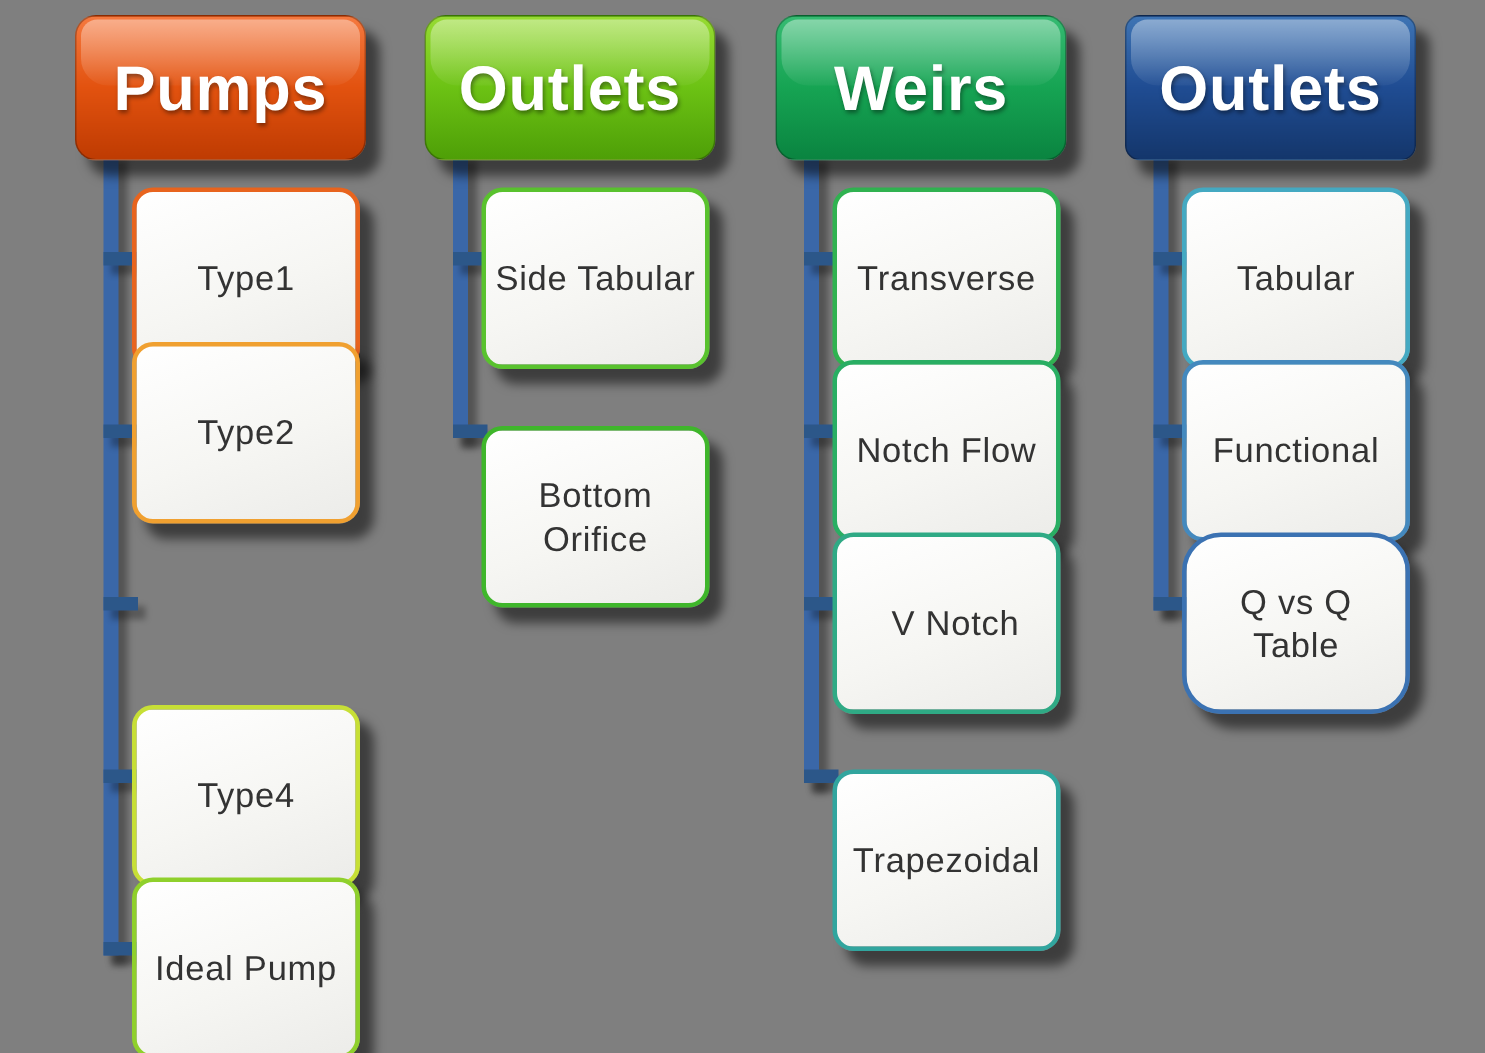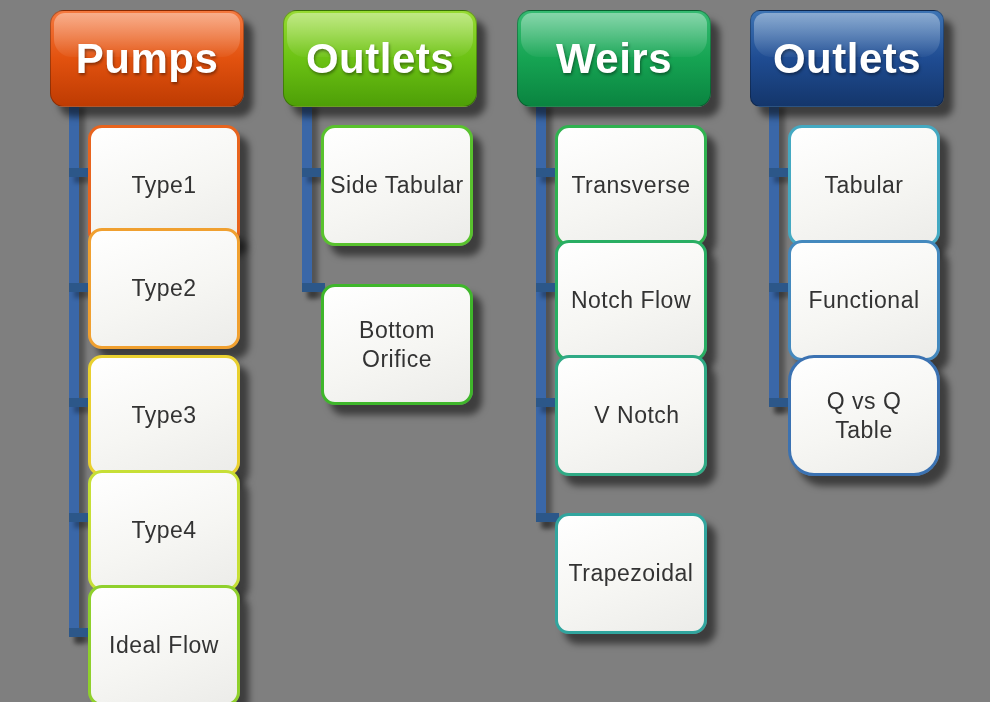"Type3" div.node { html: <div> <span>Type3</span> </div> -> none }
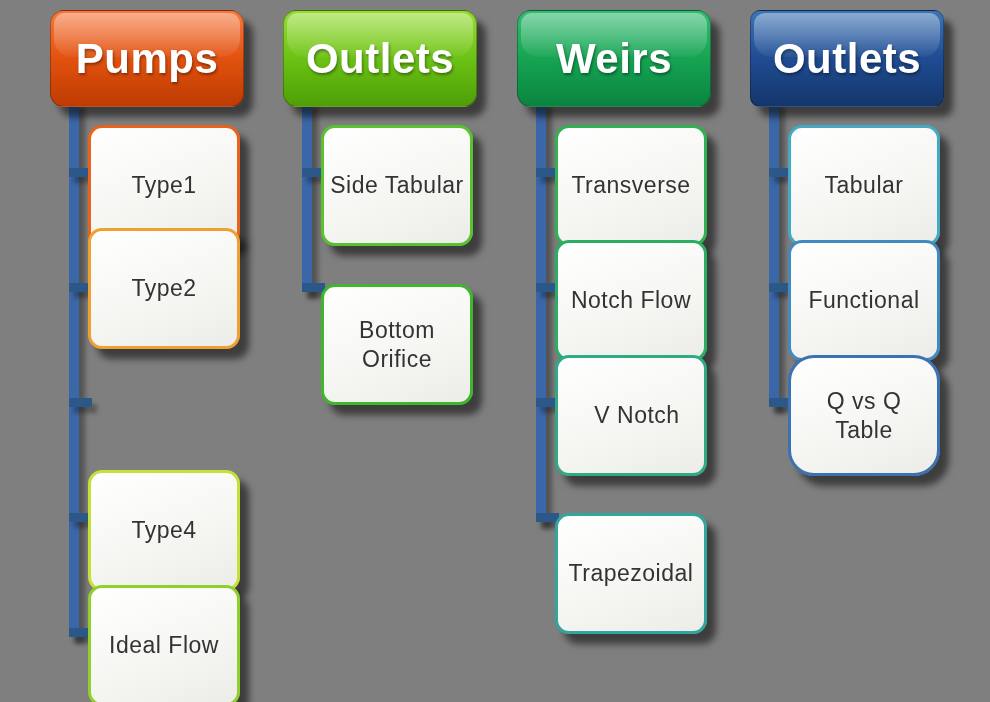"Ideal Flow" span.node-label { text: Flow -> Pump }
